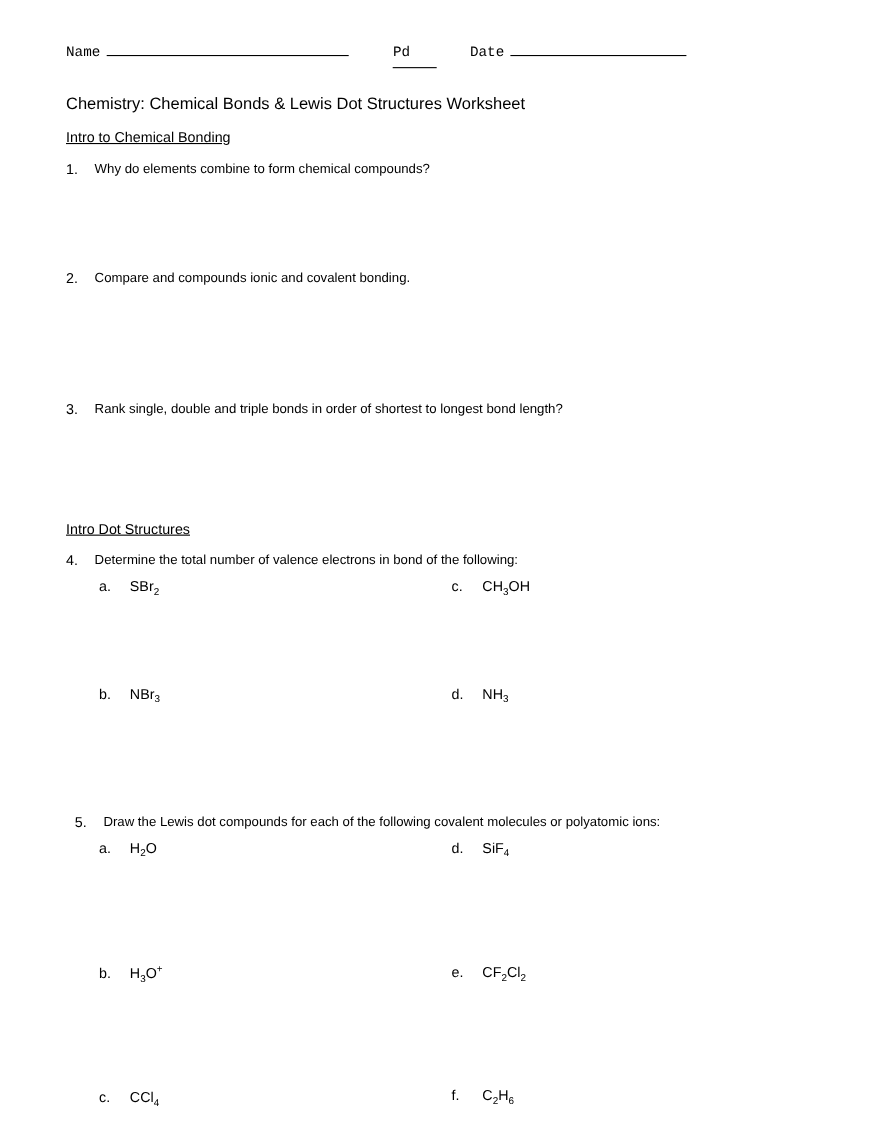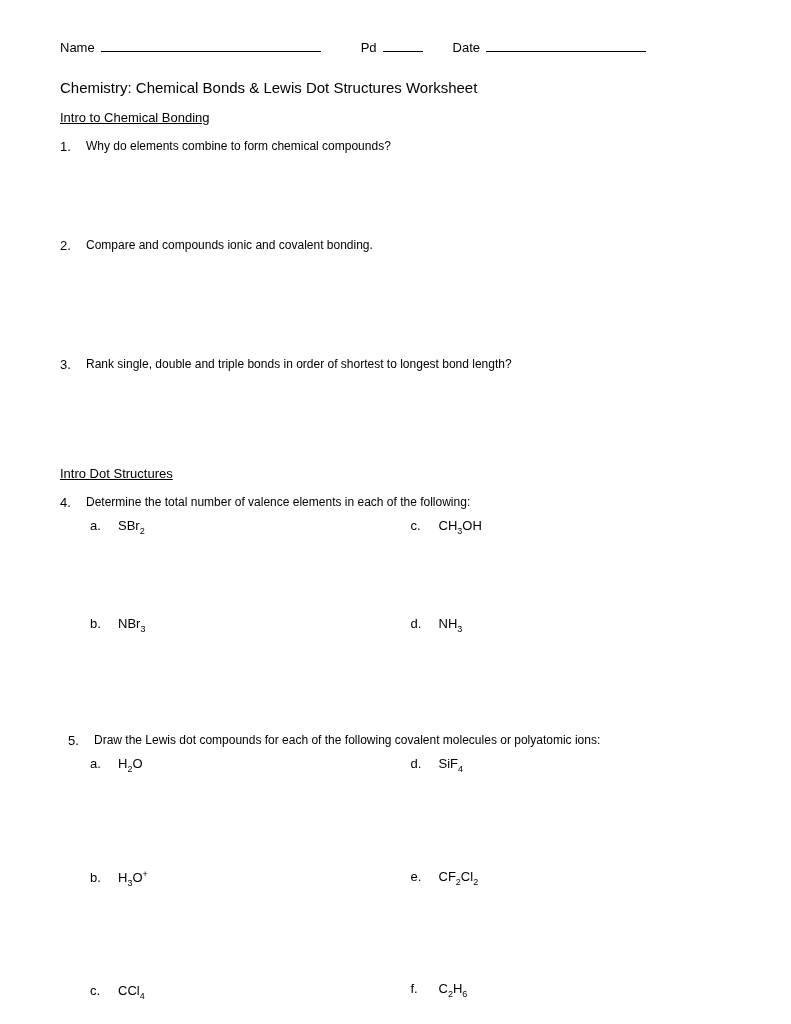"Name" .header-line { font-family: none -> Liberation Mono, monospace }
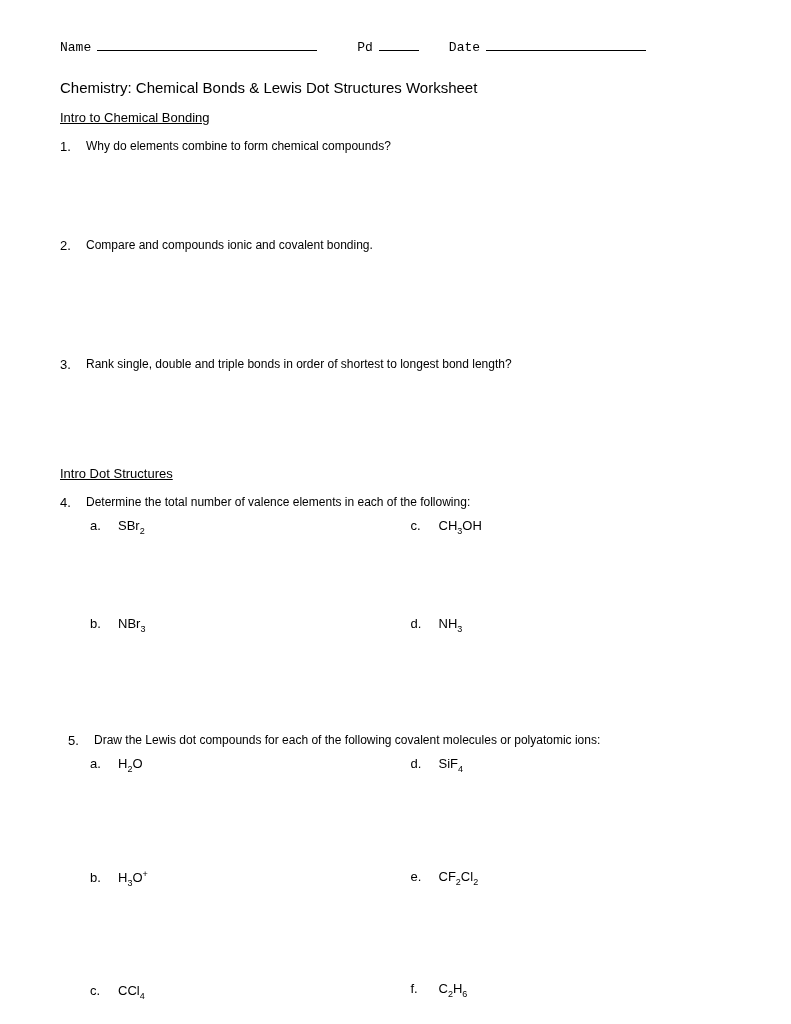"Pd" div.header-field { flex-direction: none -> column }
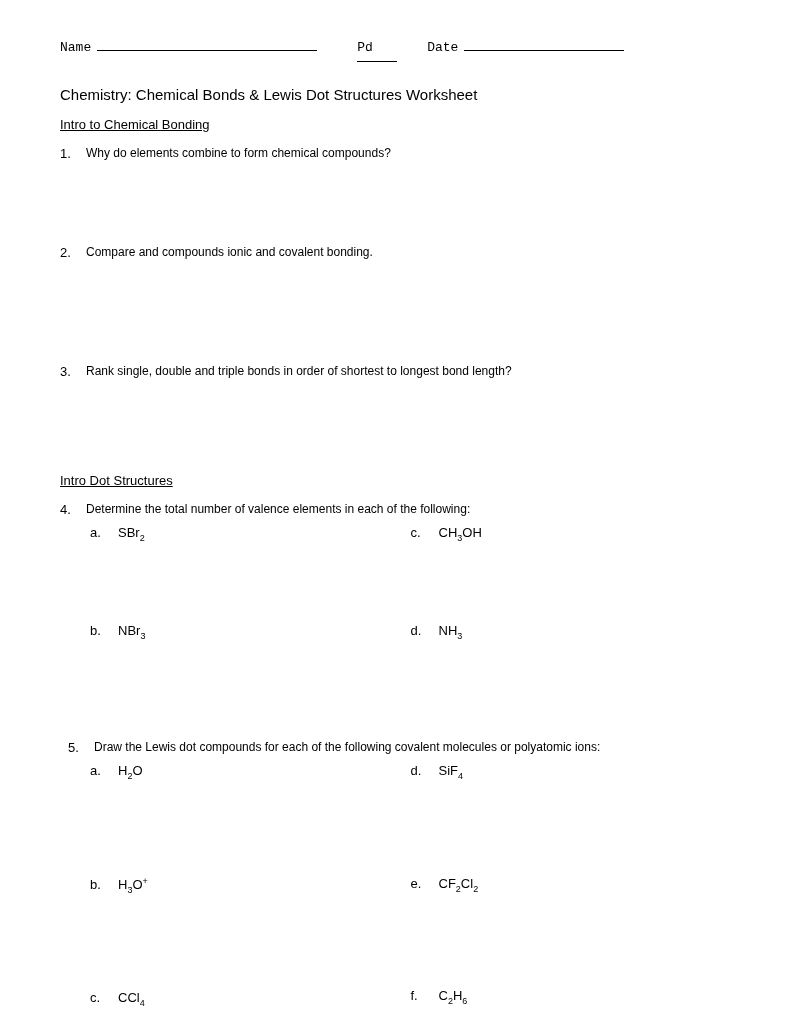"Determine the total number of" span.q-text { text: elements in each -> electrons in bond }
